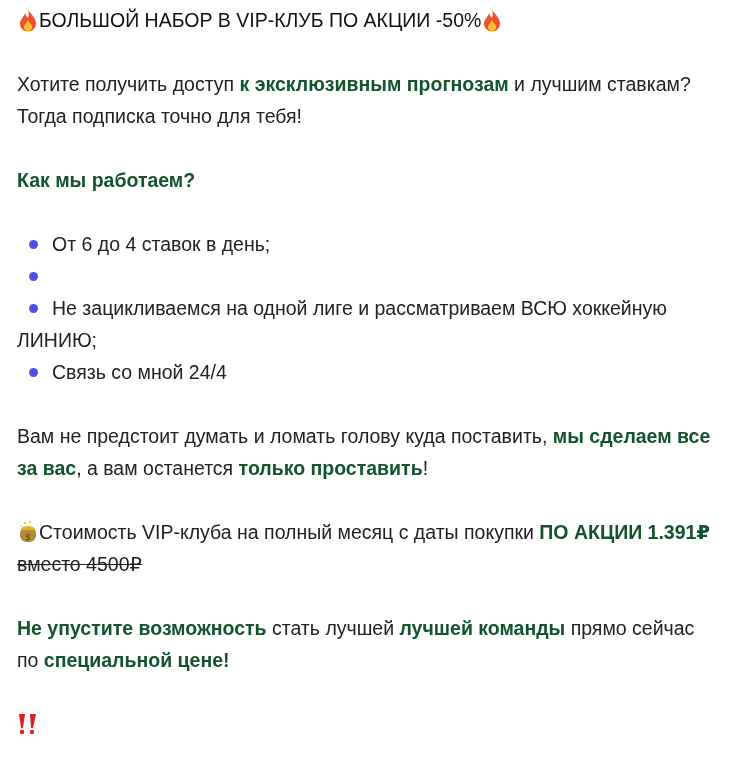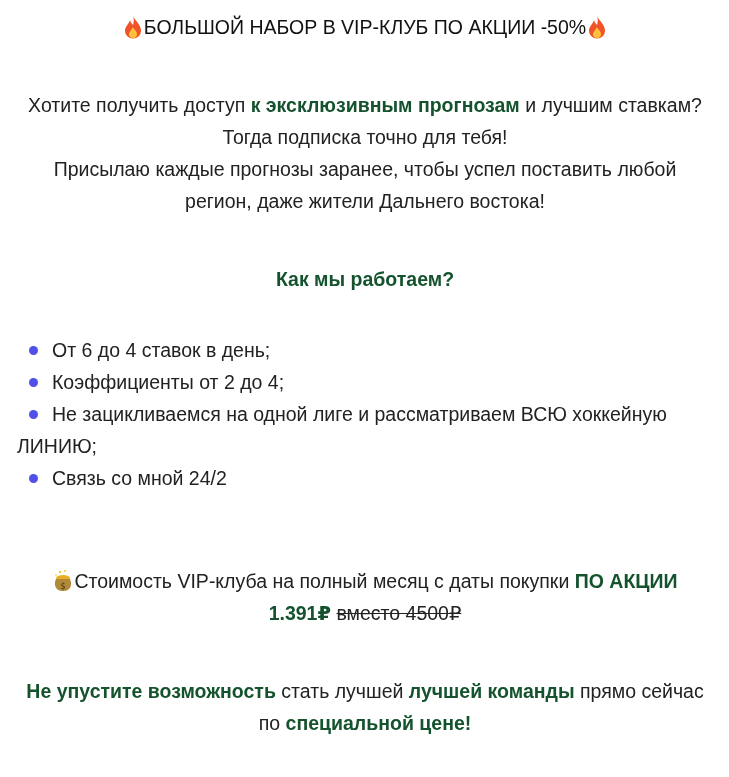"БОЛЬШОЙ НАБОР В VIP-КЛУБ ПО" .p { margin: 7px -> 0; text-align: center -> none }
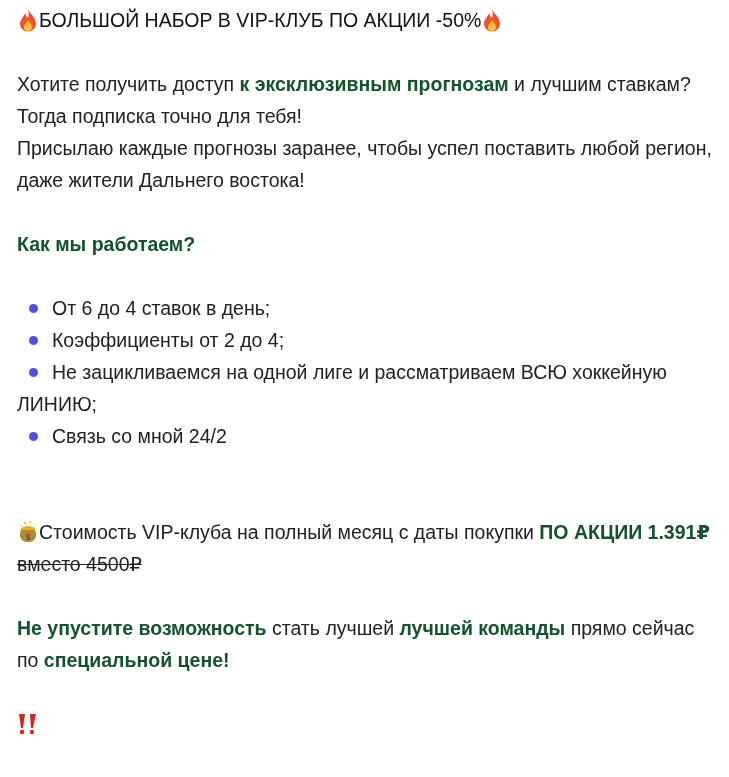"Присылаю каждые прогнозы заранее, чтобы" span { html: <span>Присылаю каждые прогнозы заранее, чтобы успел поставить любой регион, даже жители Дальнего востока!</span> -> none }
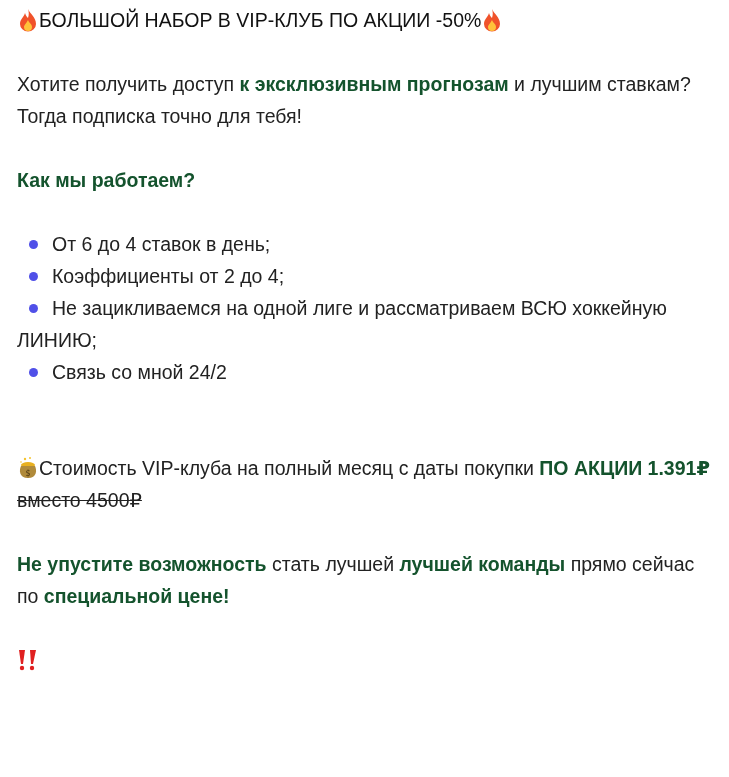"Коэффициенты от 2 до 4;" span { html: <span>Коэффициенты от 2 до 4;</span> -> none }
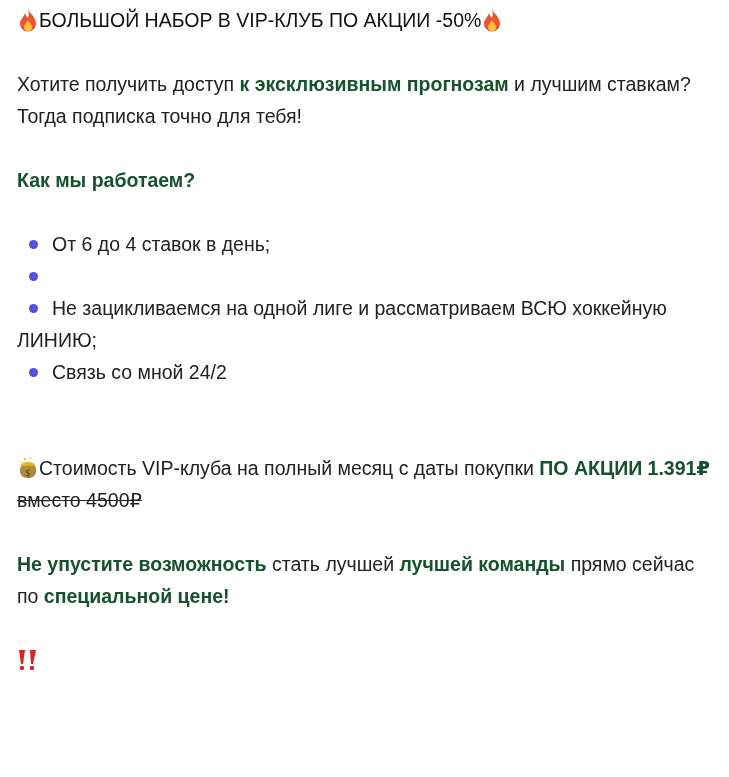"Связь со мной 24/2" span { text: 24/2 -> 24/4 }
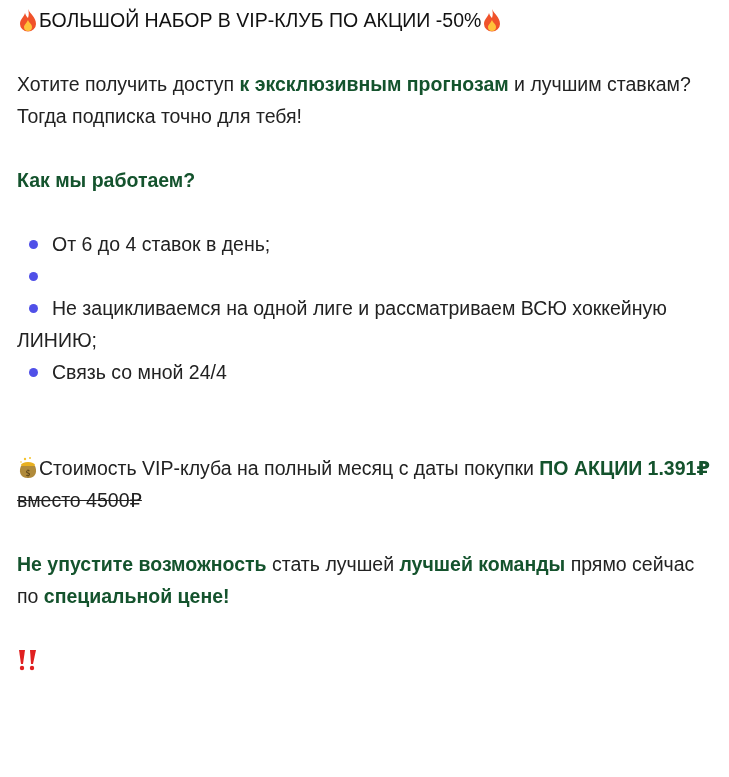"Вам не предстоит думать и" p.p { html: none -> <p> <span>Вам не предстоит думать и ломать голову куда поставить, </span><b>мы сделаем все за вас</b><span>, а вам останется </span><b>только проставить</b><span>!</span> </p> }
